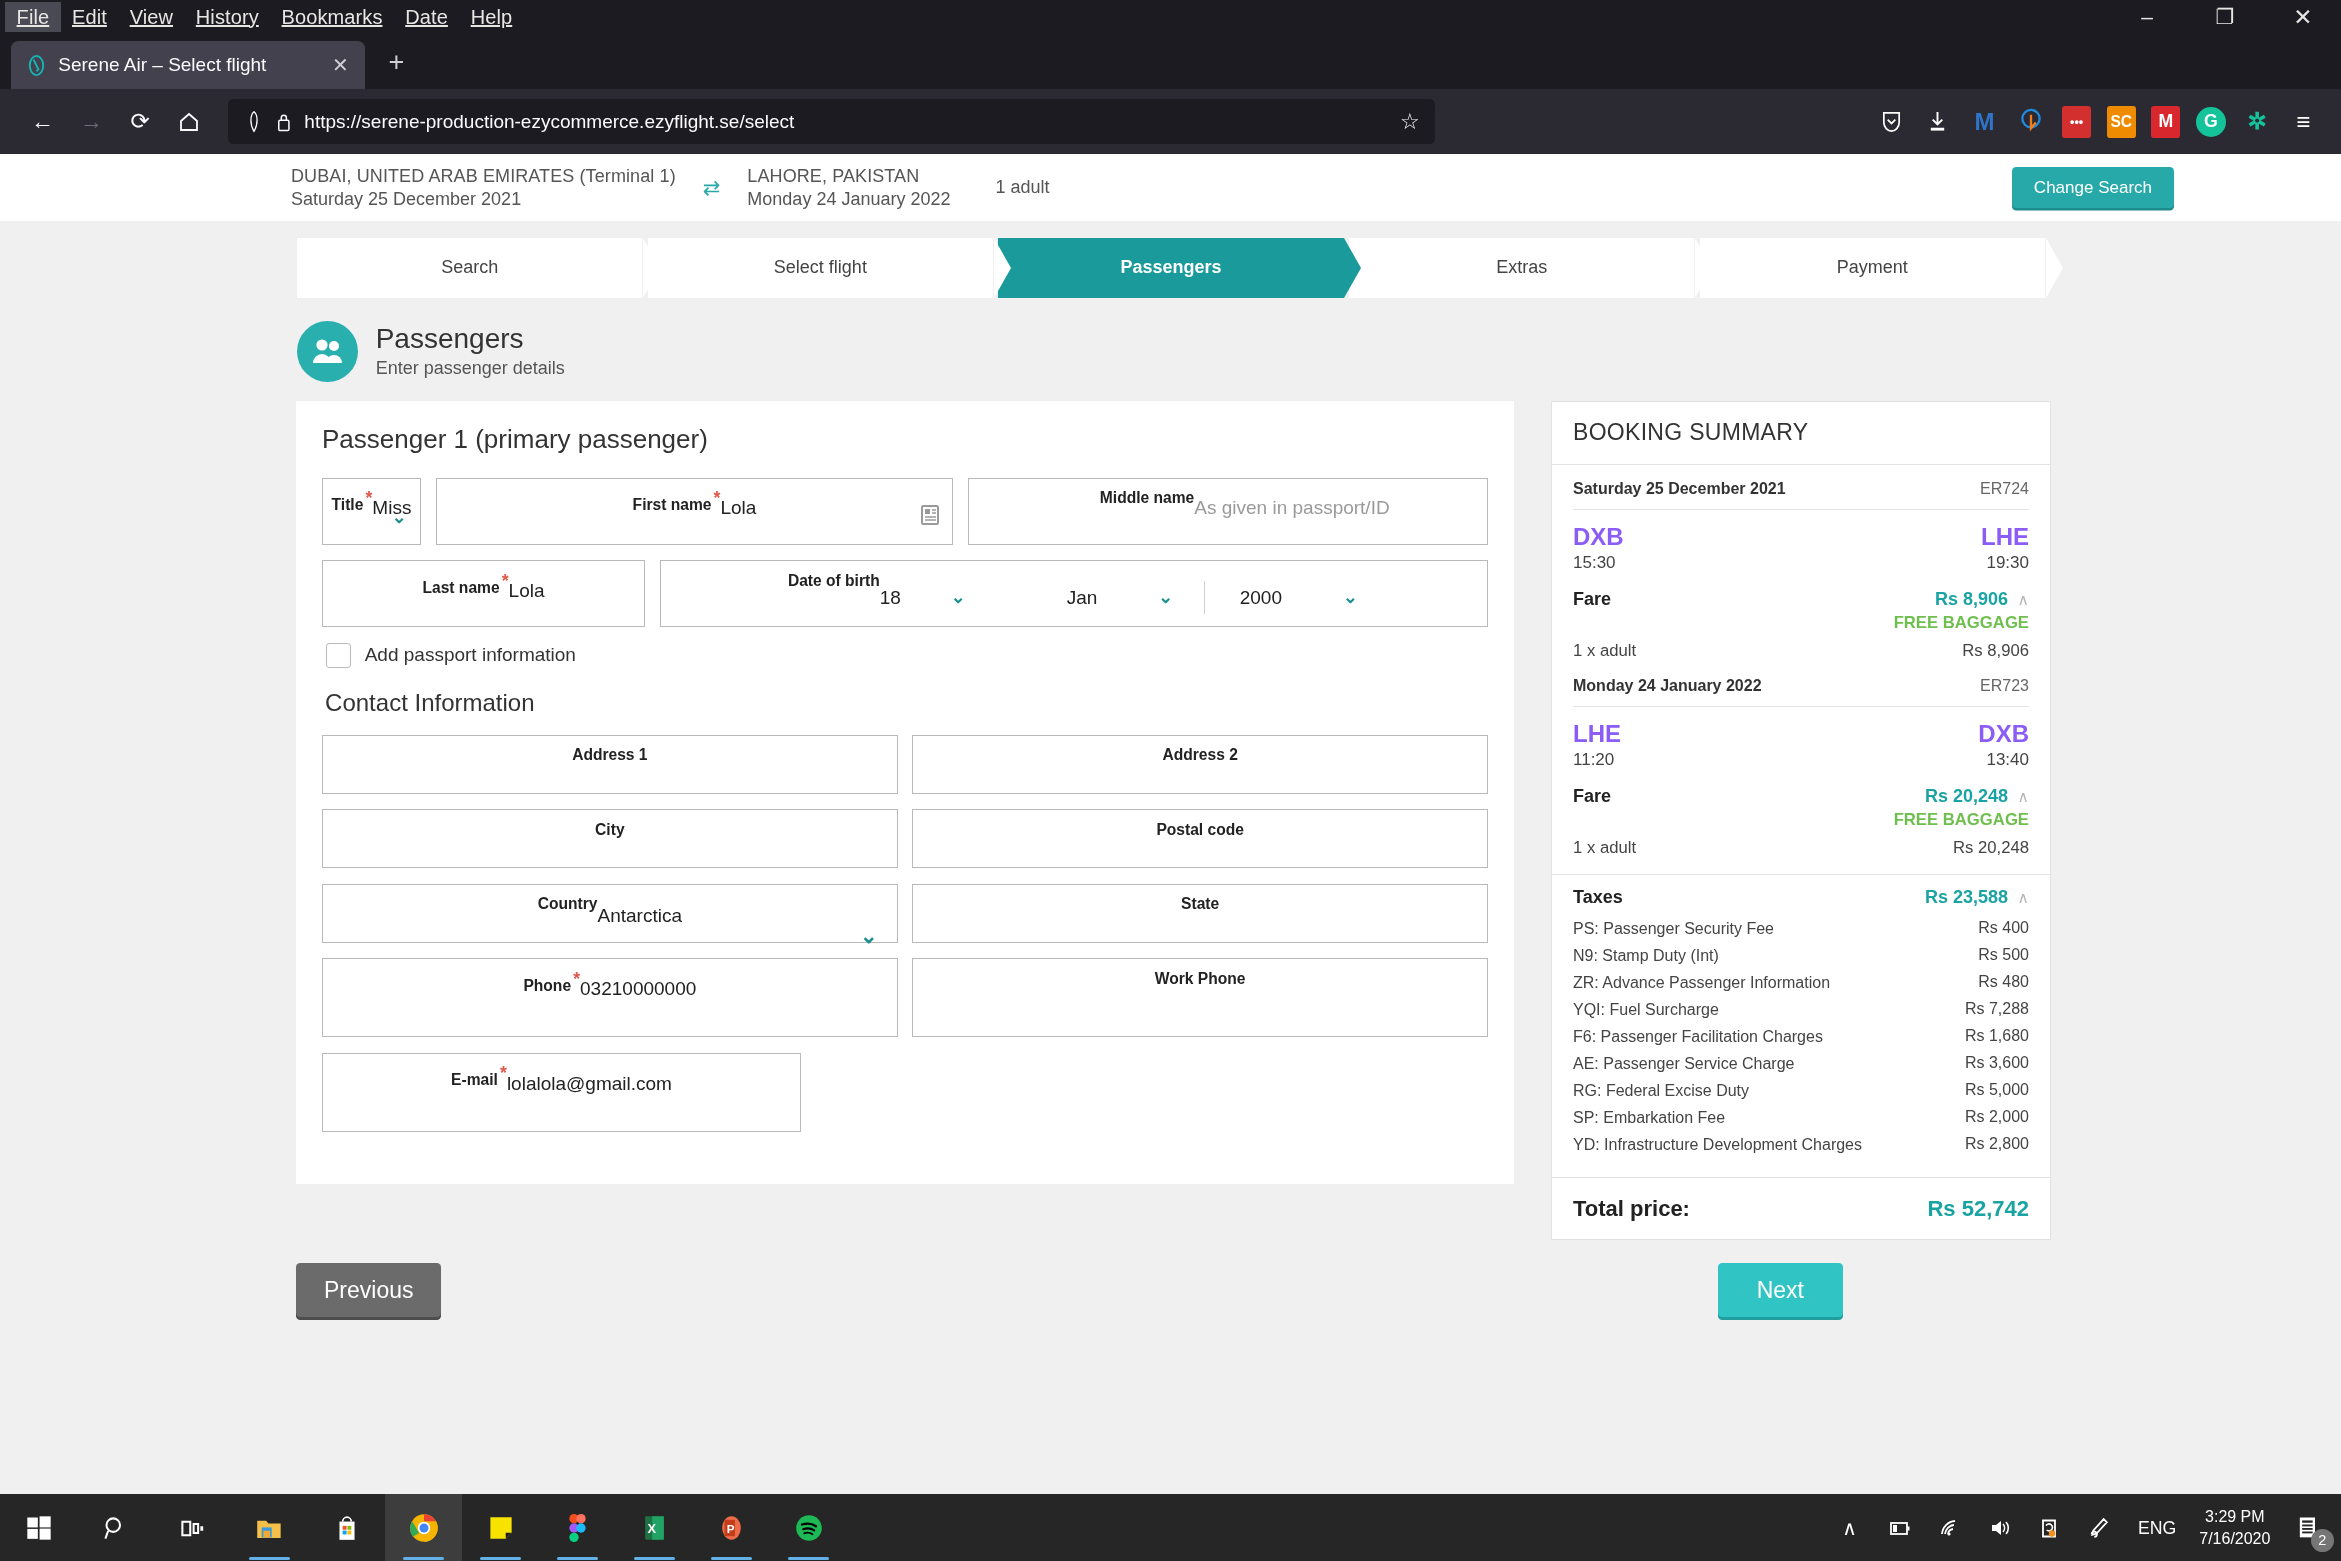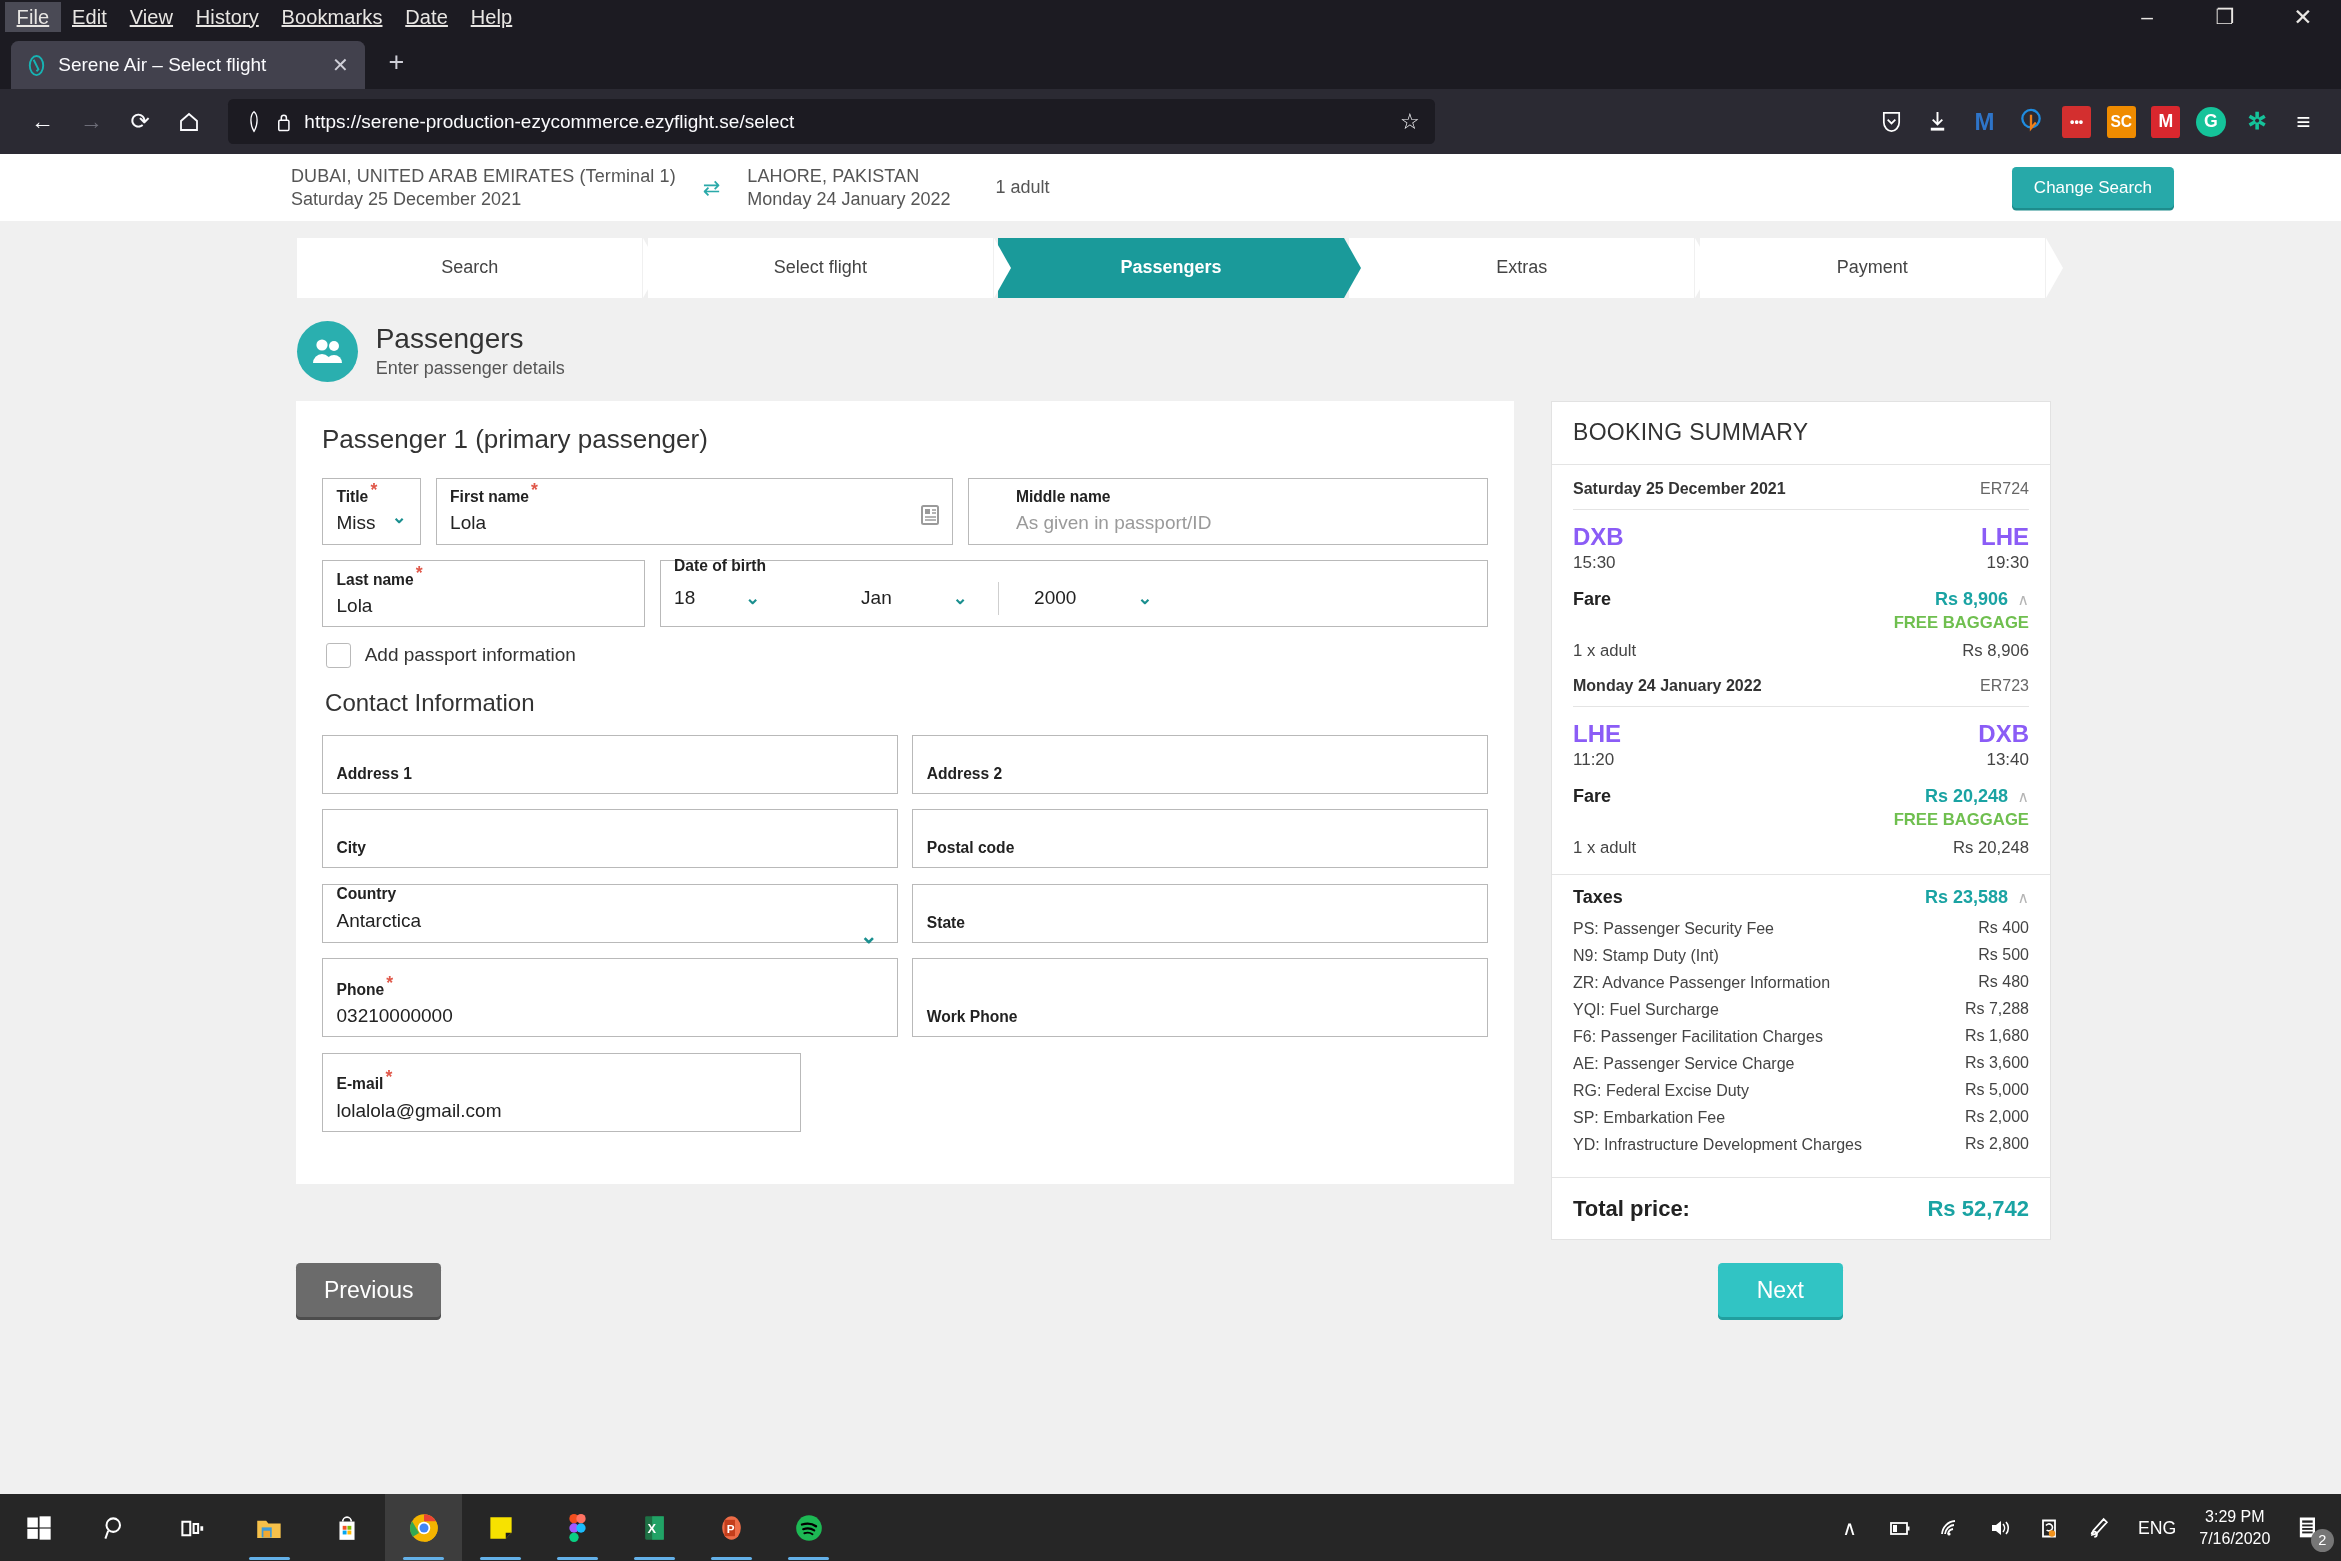"Title *" .field { flex-direction: column -> row; justify-content: flex-end -> center }
